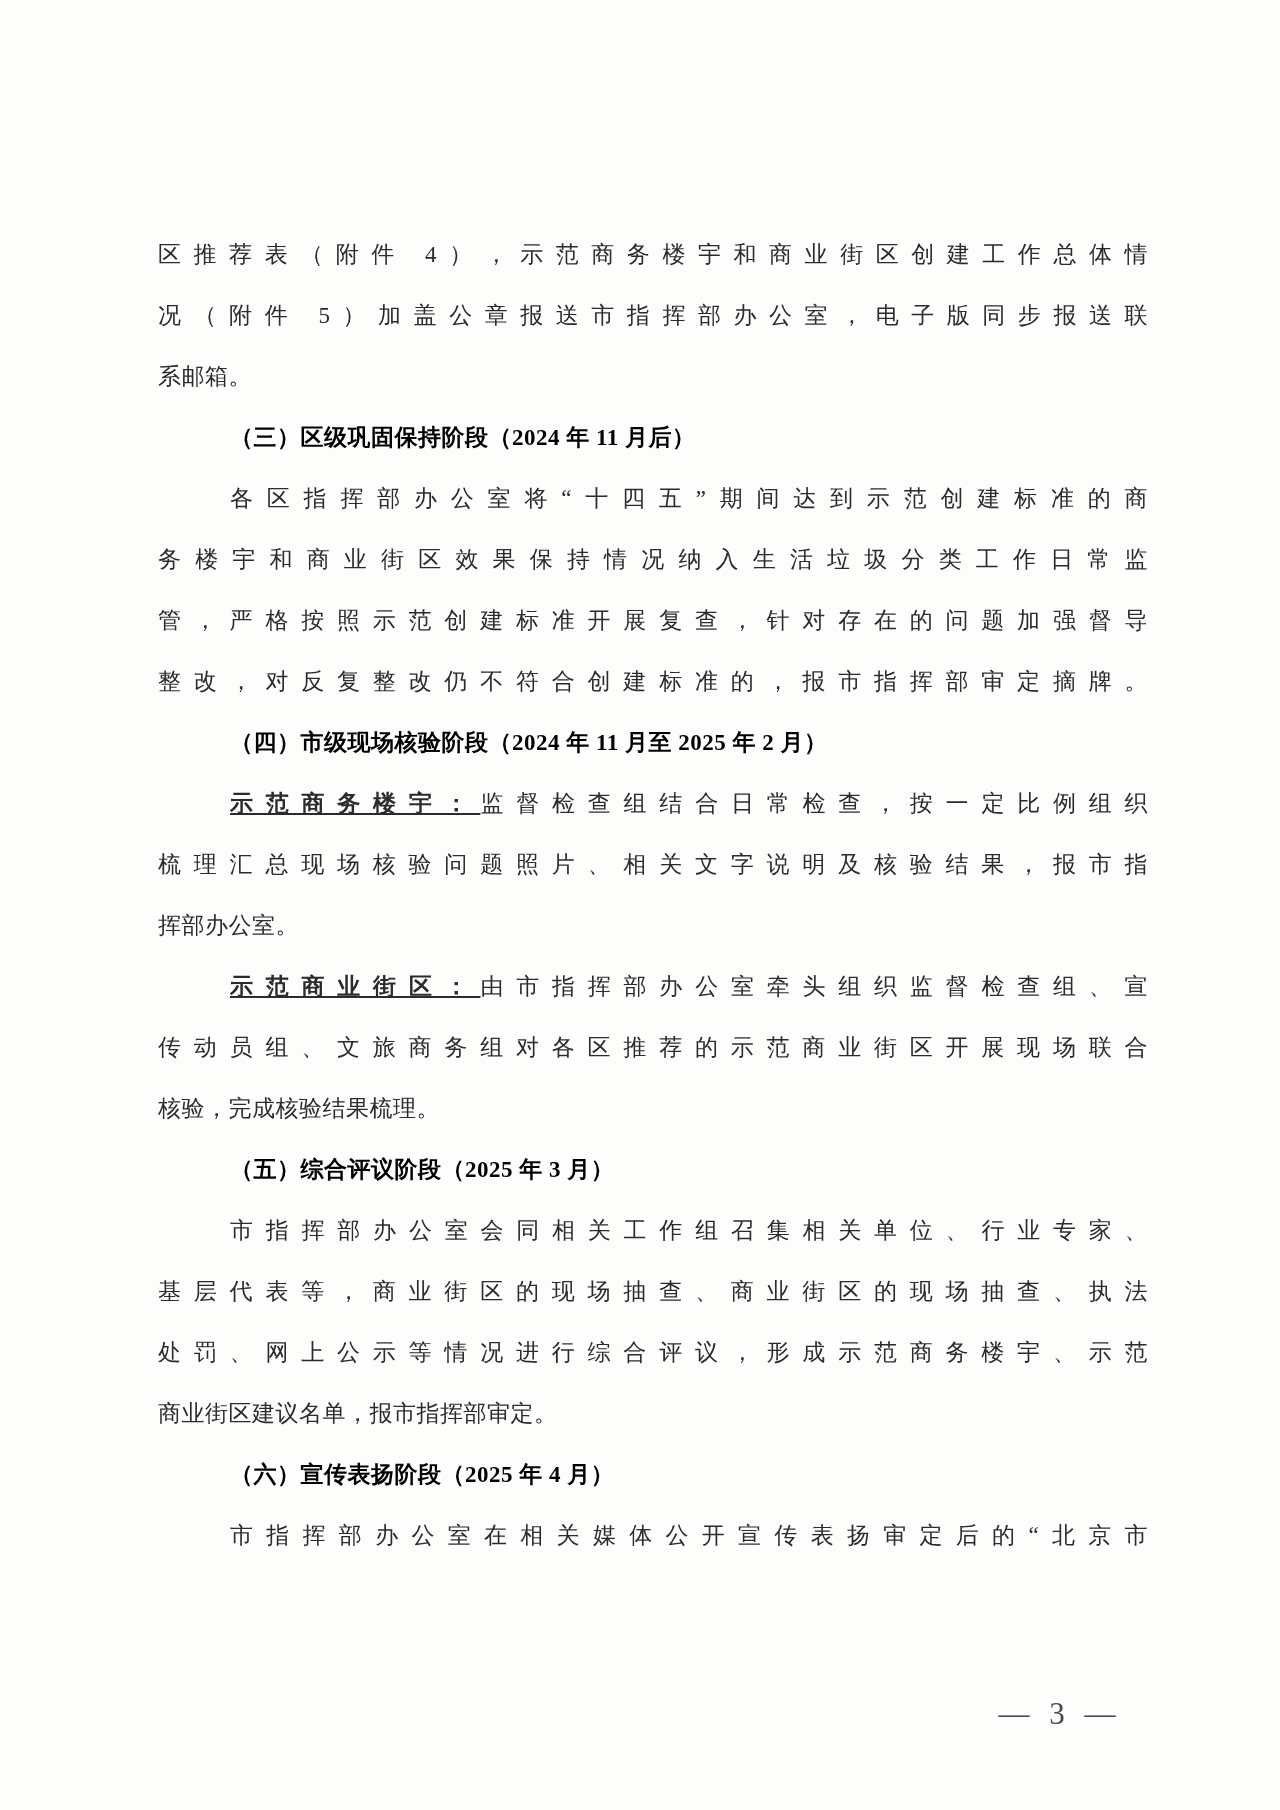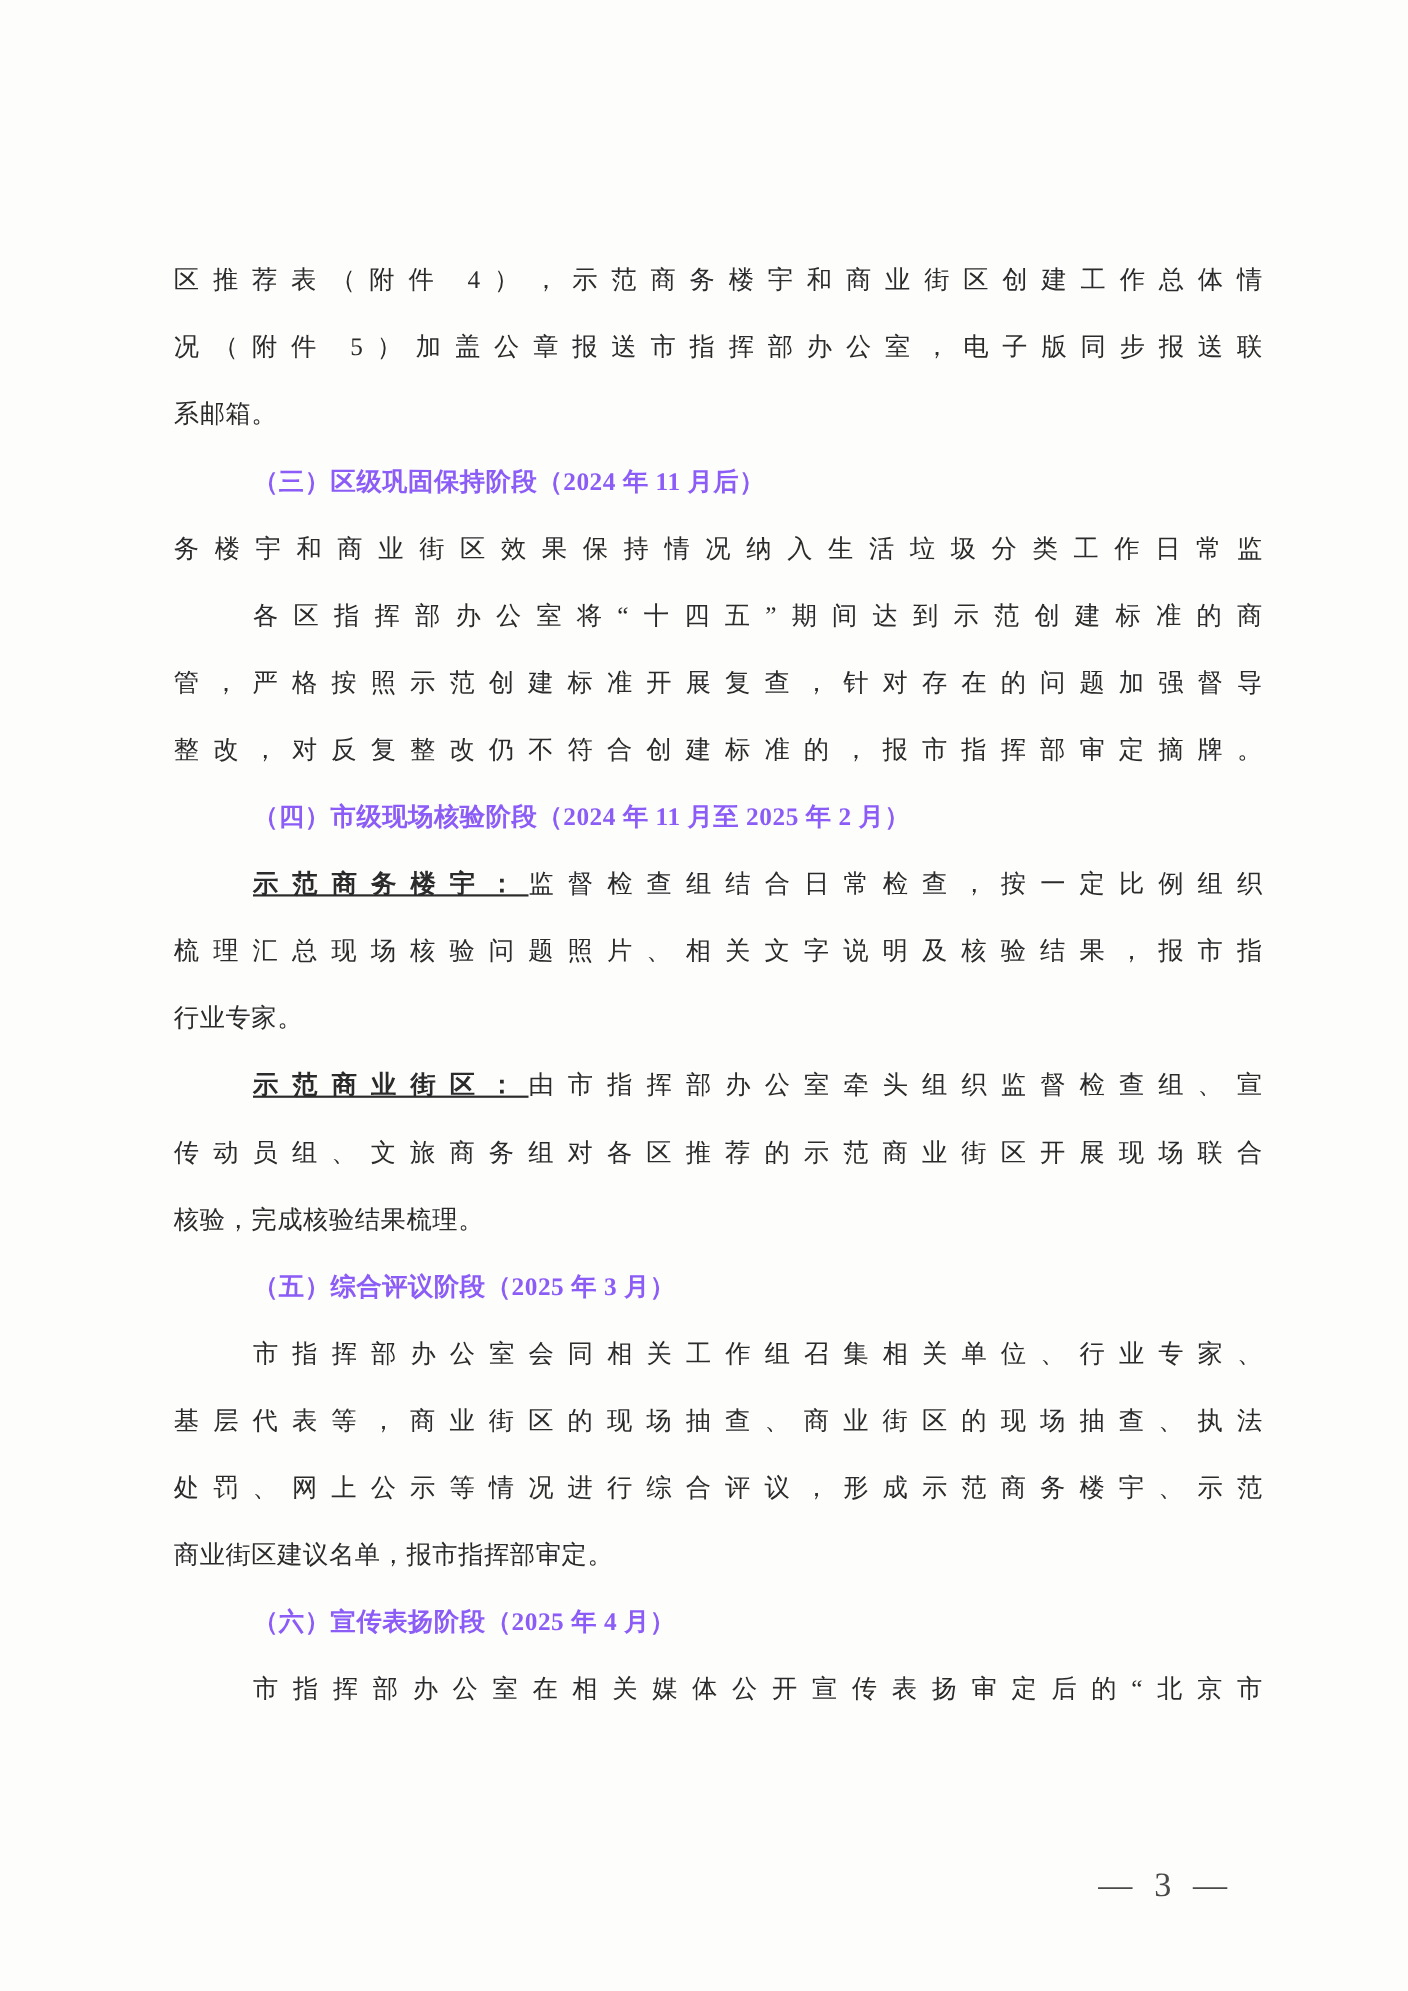"（三）区级巩固保持阶段（2024 年 11 月后）" .hd { color: #8b5cf6 -> #000000 }
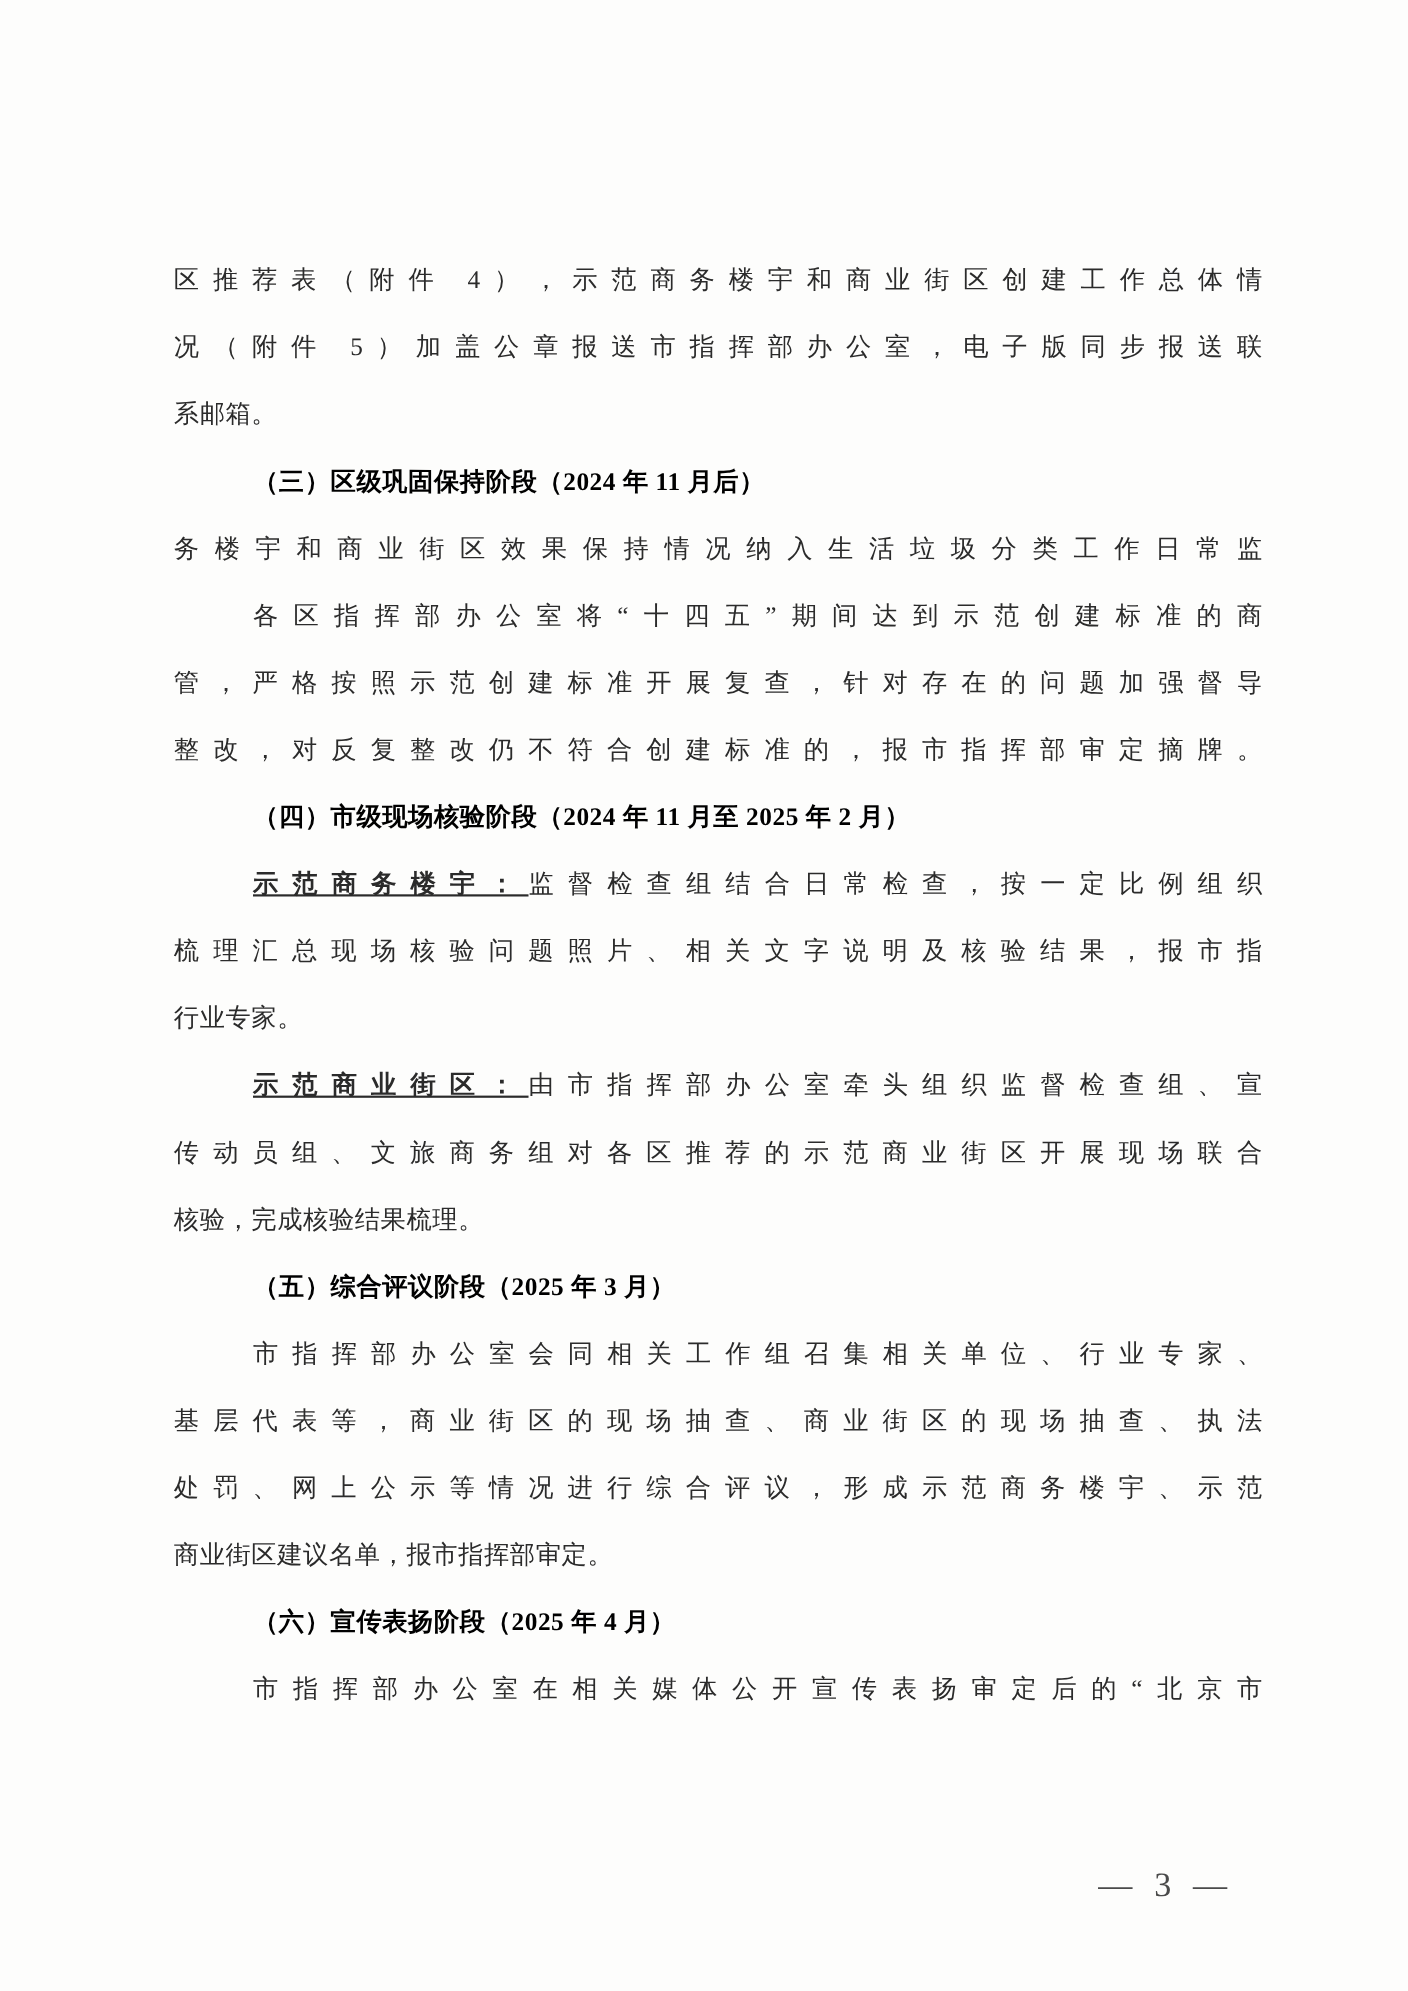"务楼宇和商业街区效果保持情况纳入生活垃圾分类工作日常监" div.line { order: before "各区指挥部办公室将“十四五”期间达到示范创建标准的商" -> after "各区指挥部办公室将“十四五”期间达到示范创建标准的商" }
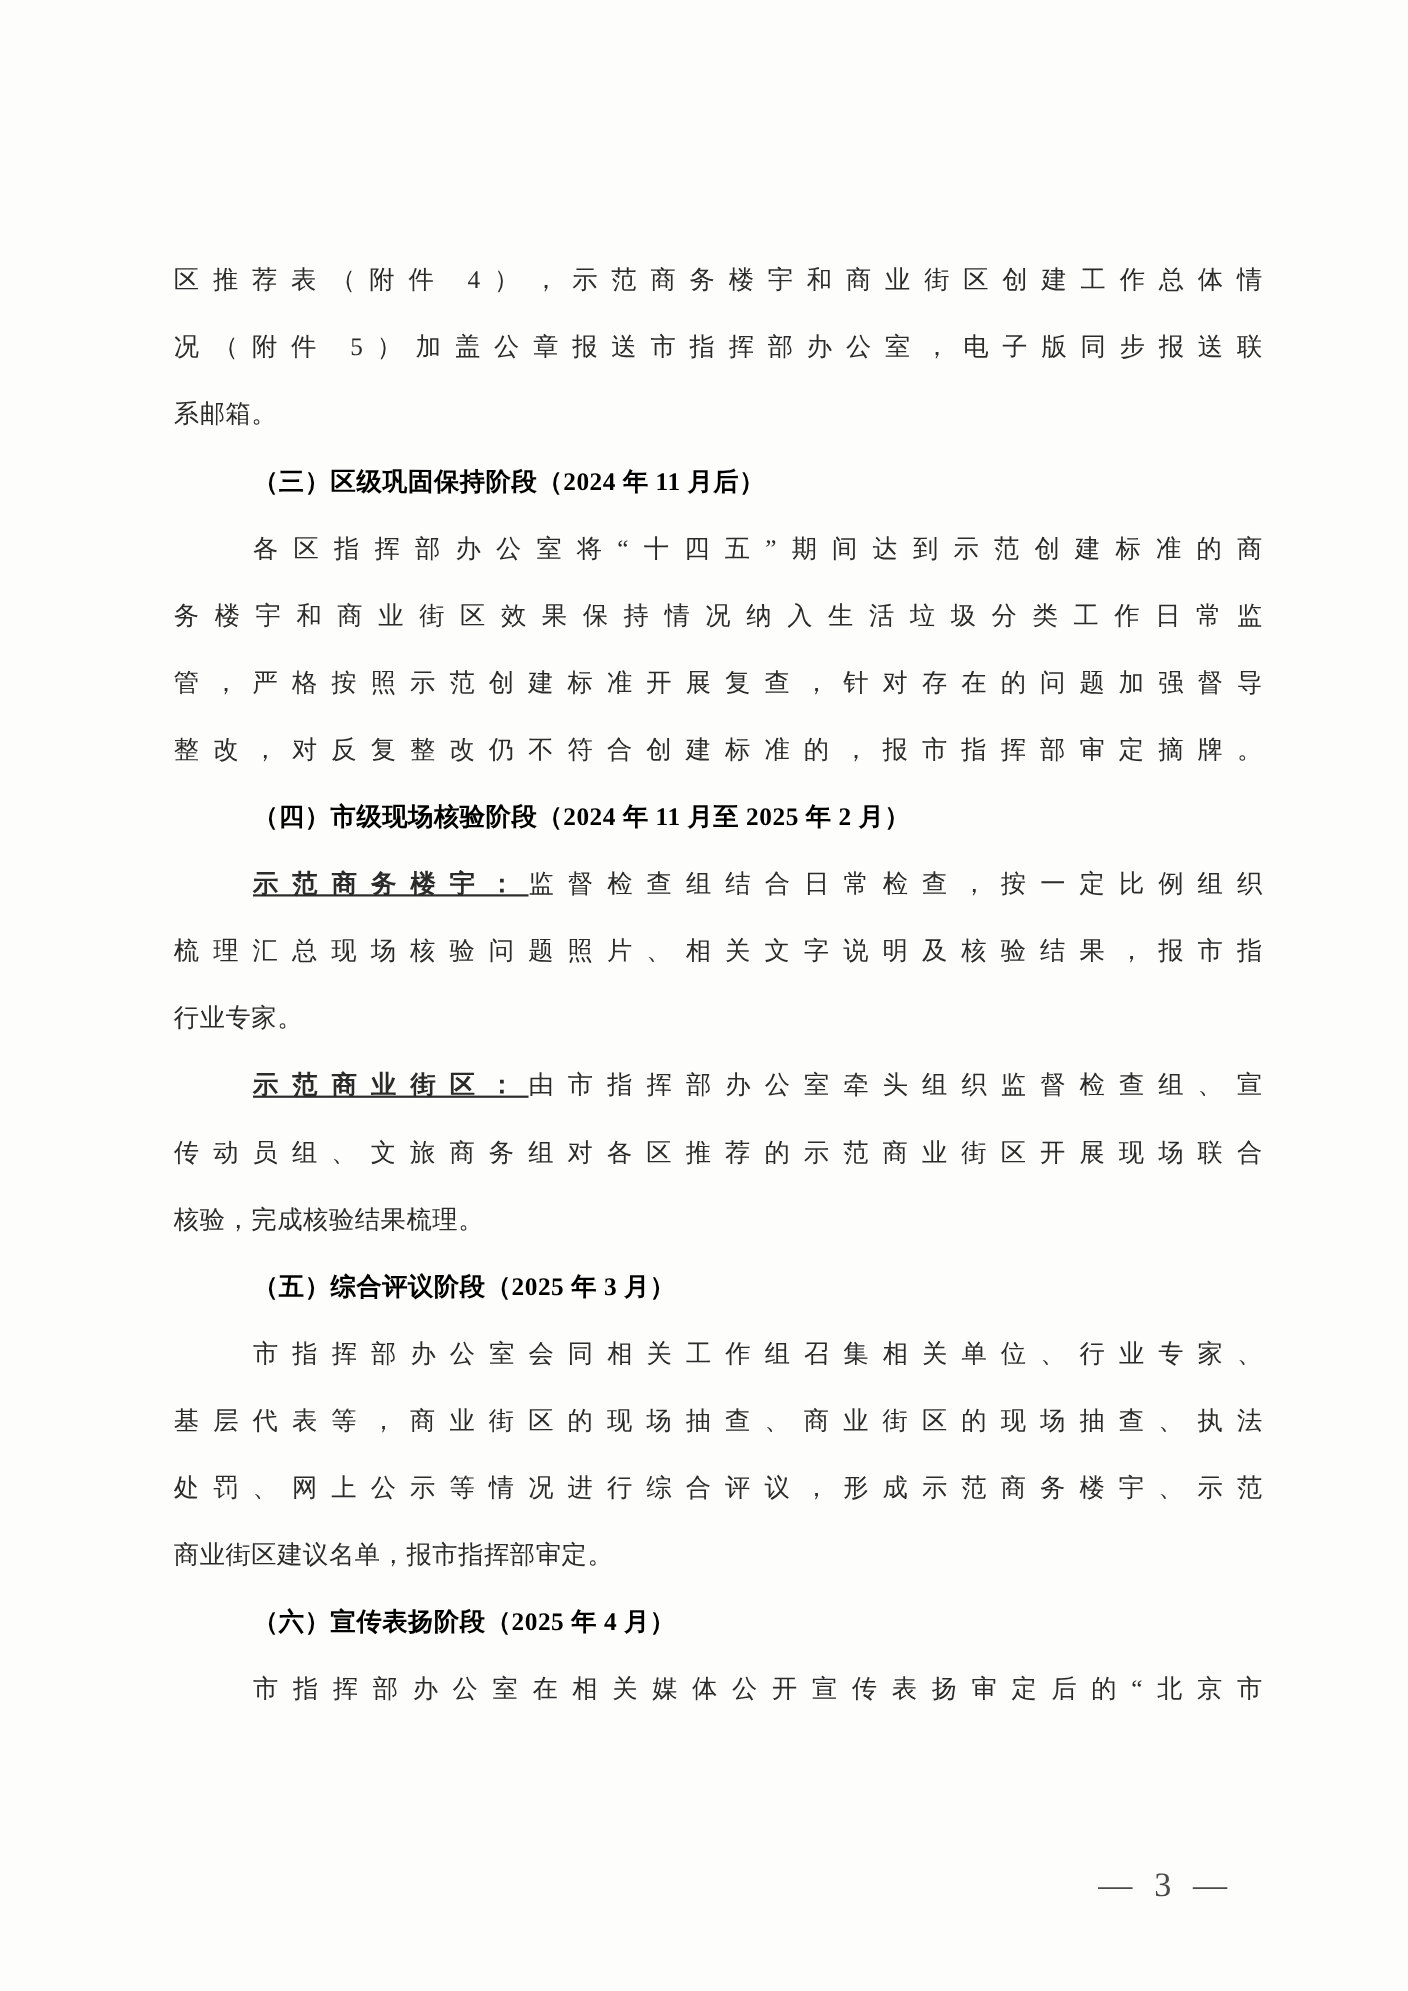"行业专家。" div.line { text: 行业专家 -> 挥部办公室 }
